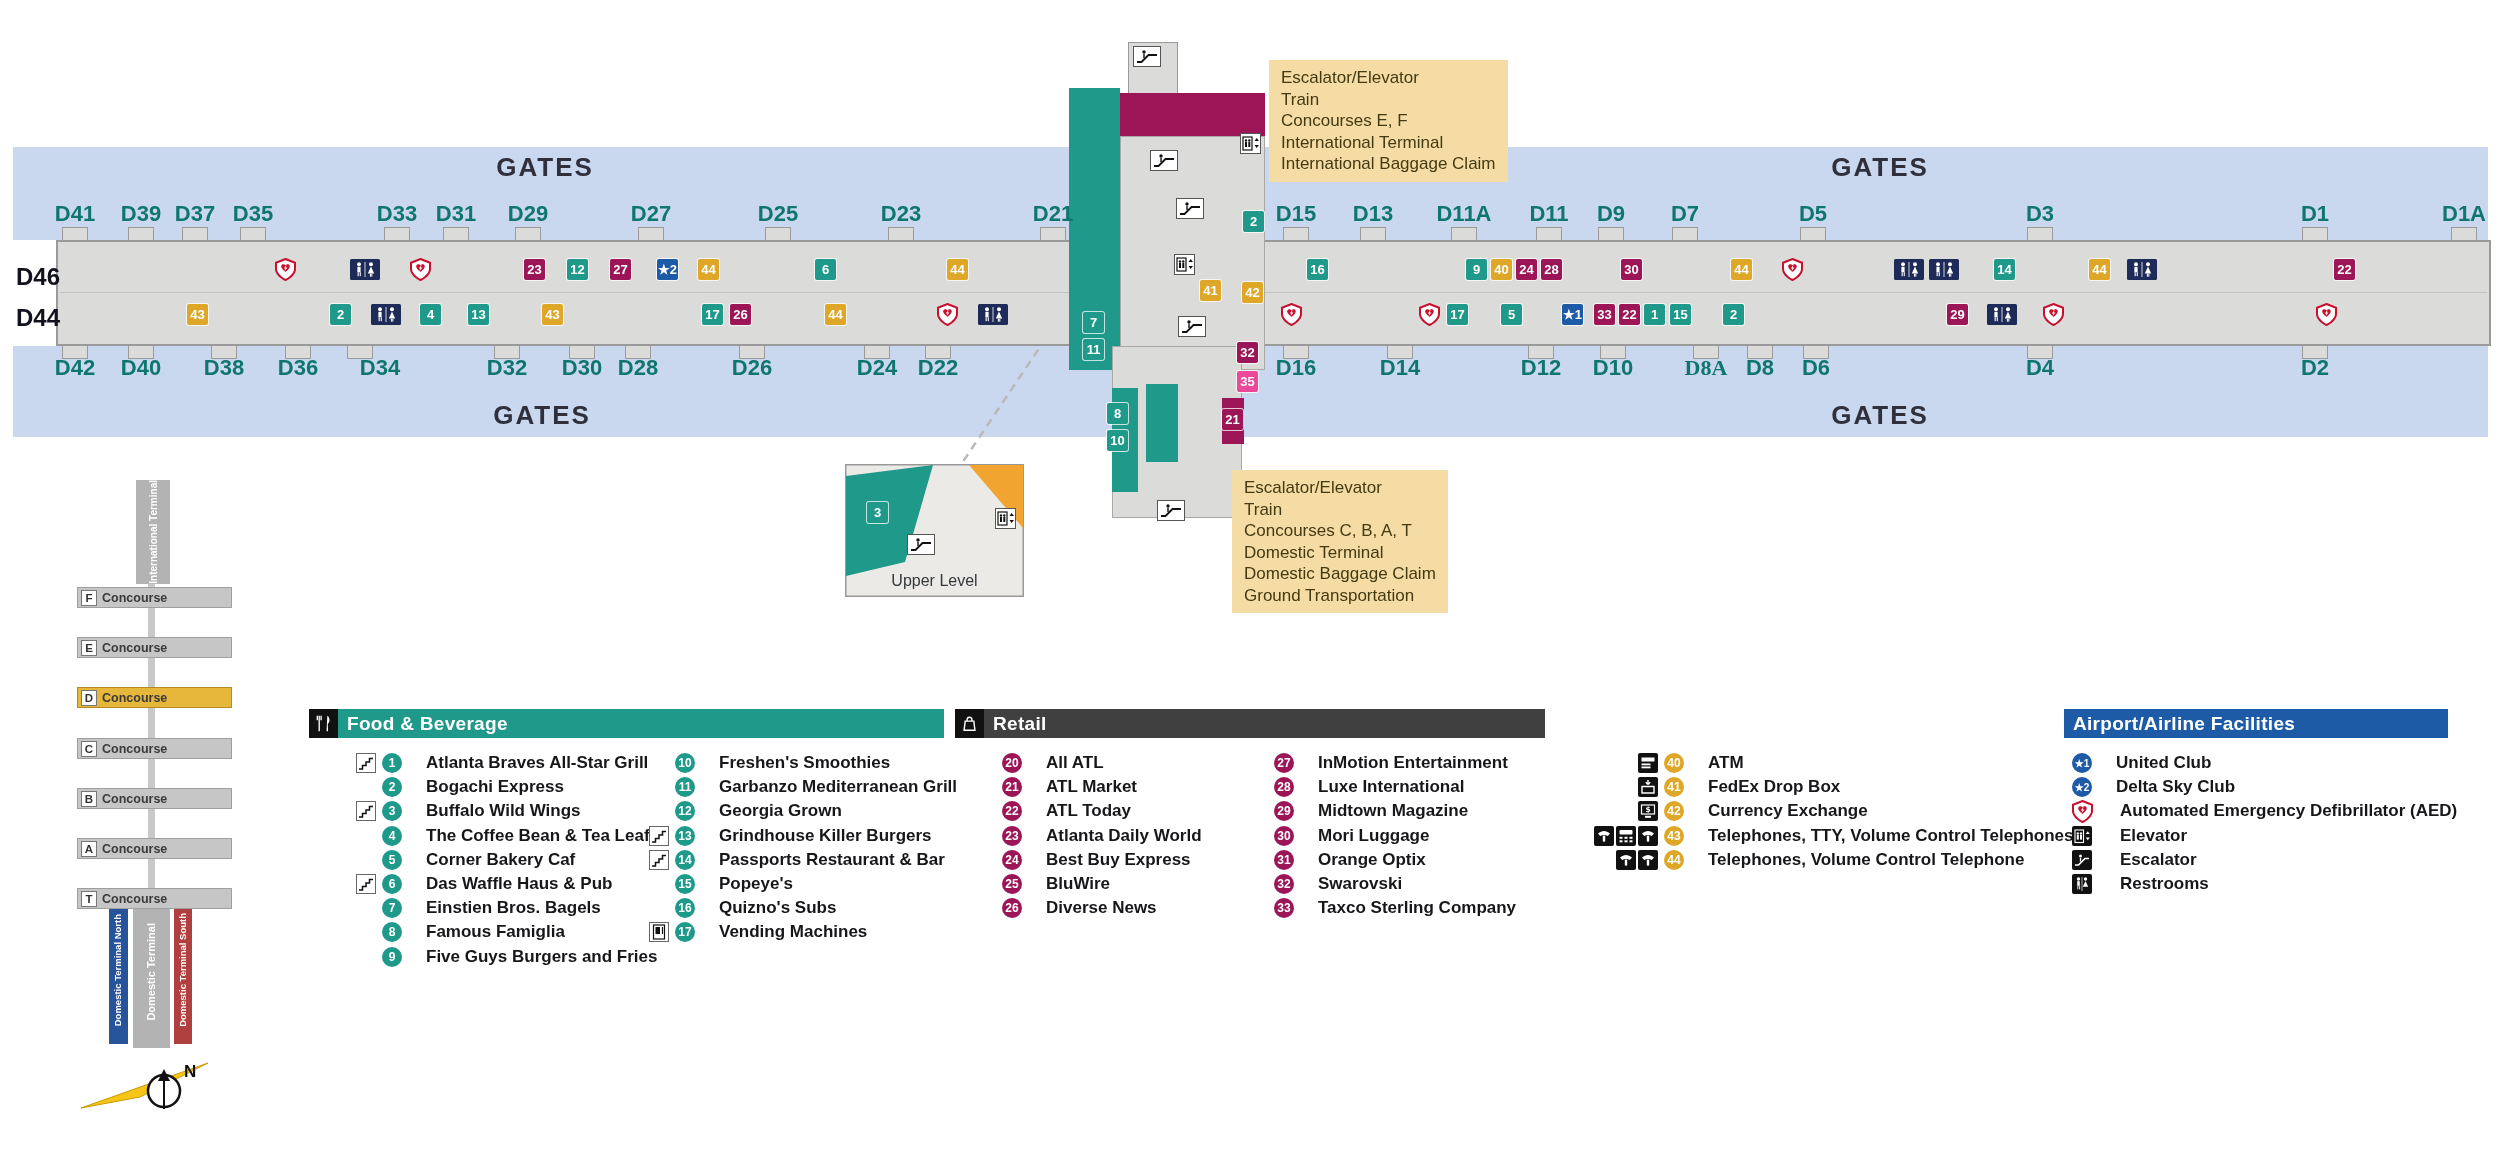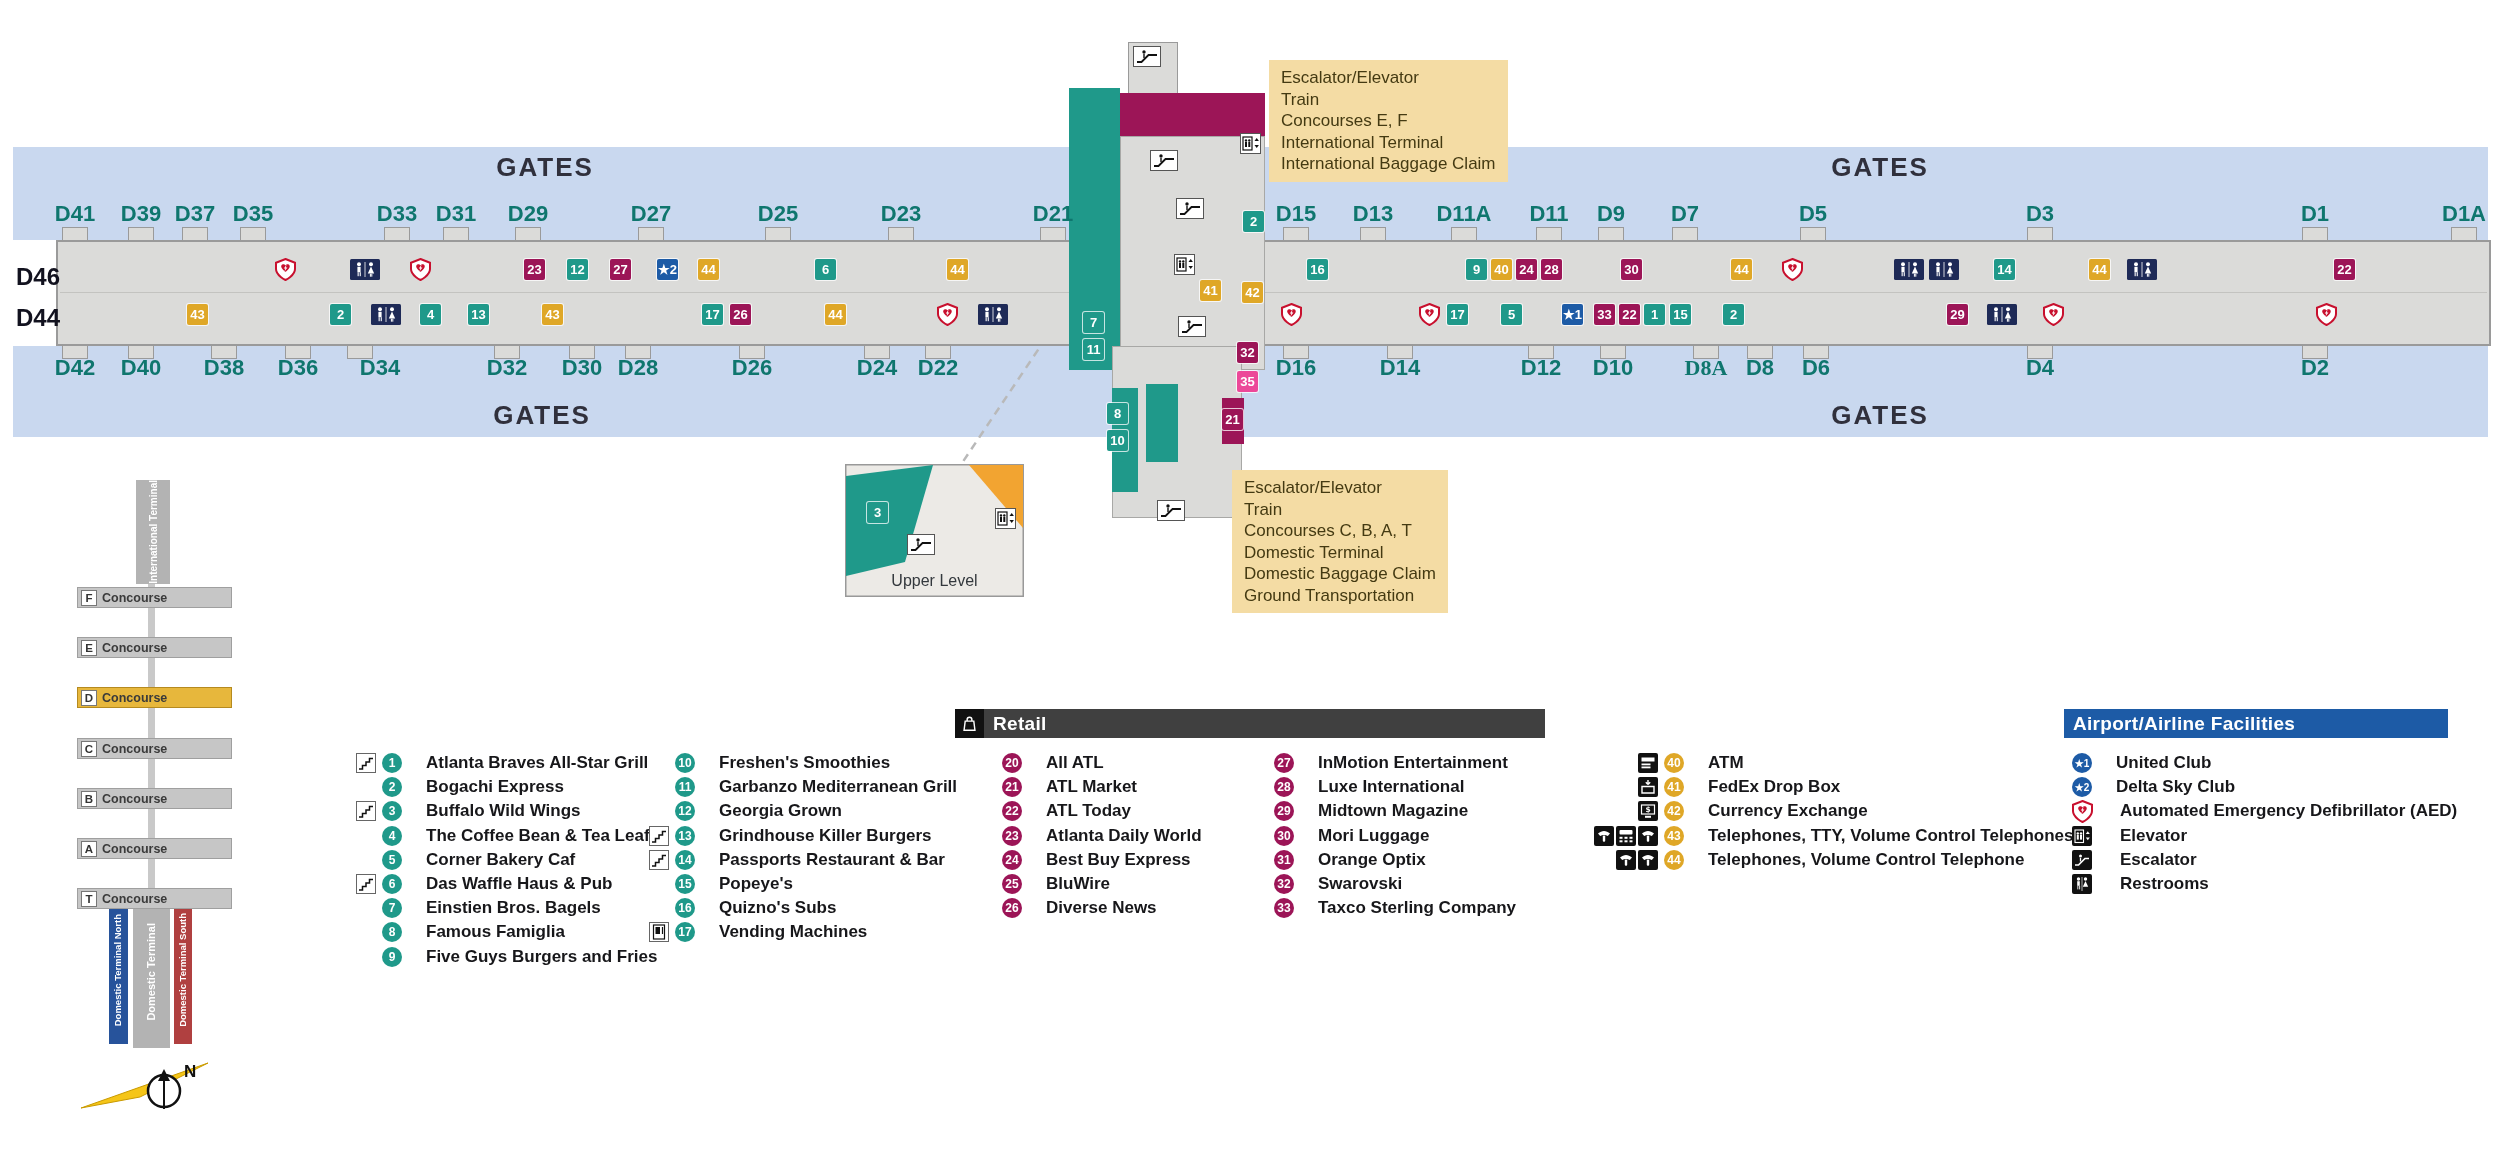"Food & Beverage" div.lg-header { html: none -> <div> <div> <svg> <rect></rect> <path></path> <path></path> </svg> </div> <div>Food &amp; Beverage</div> </div> }
